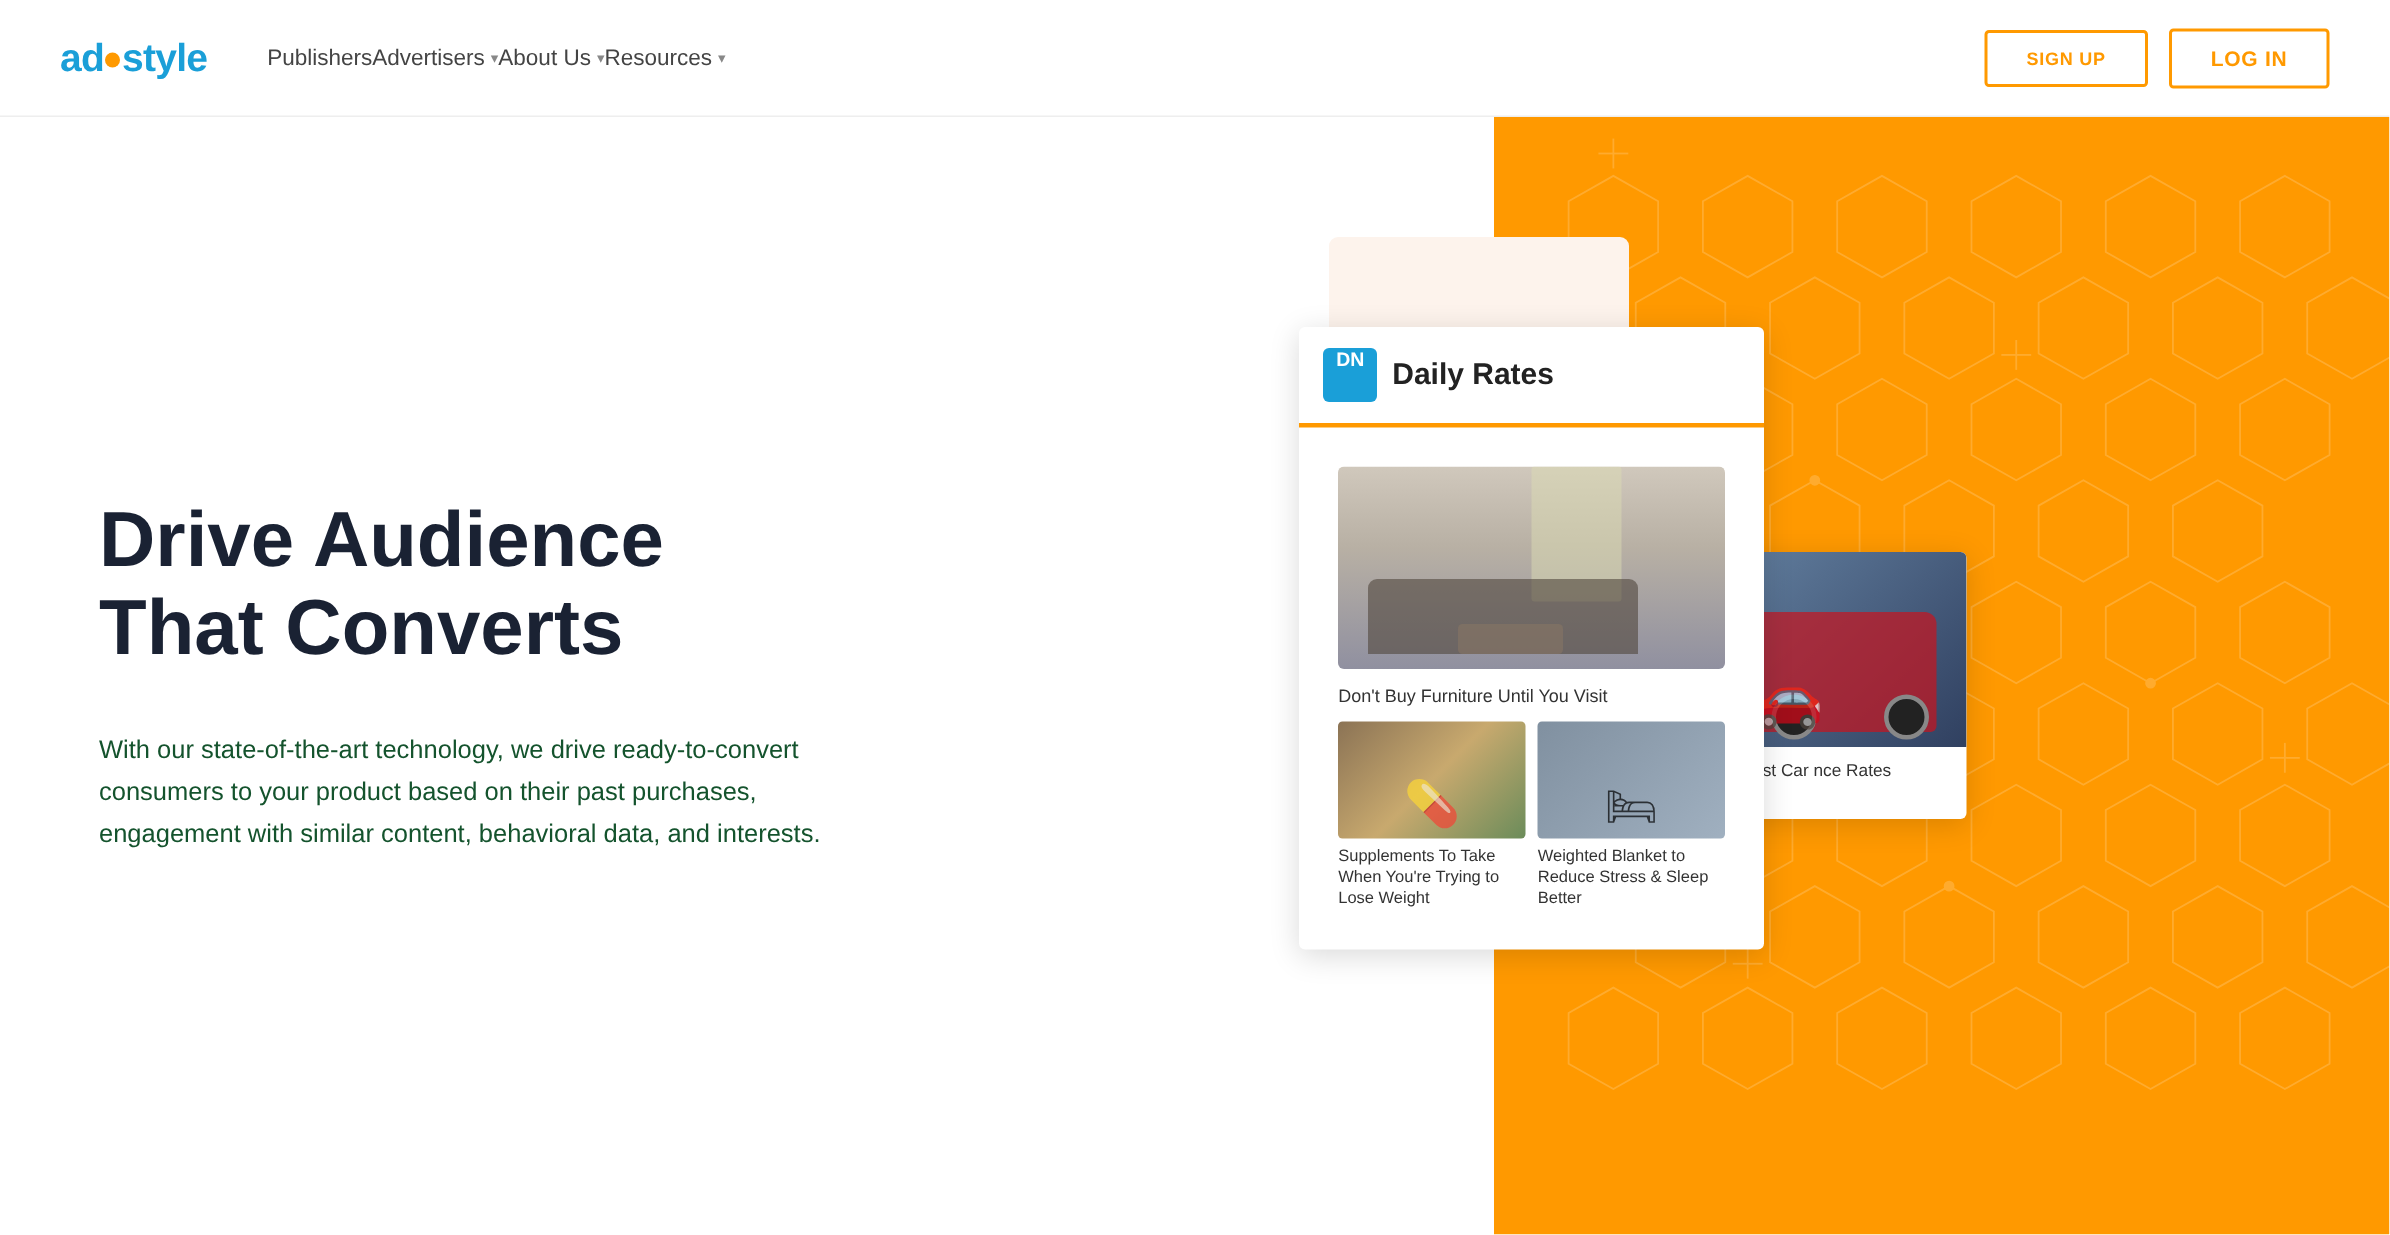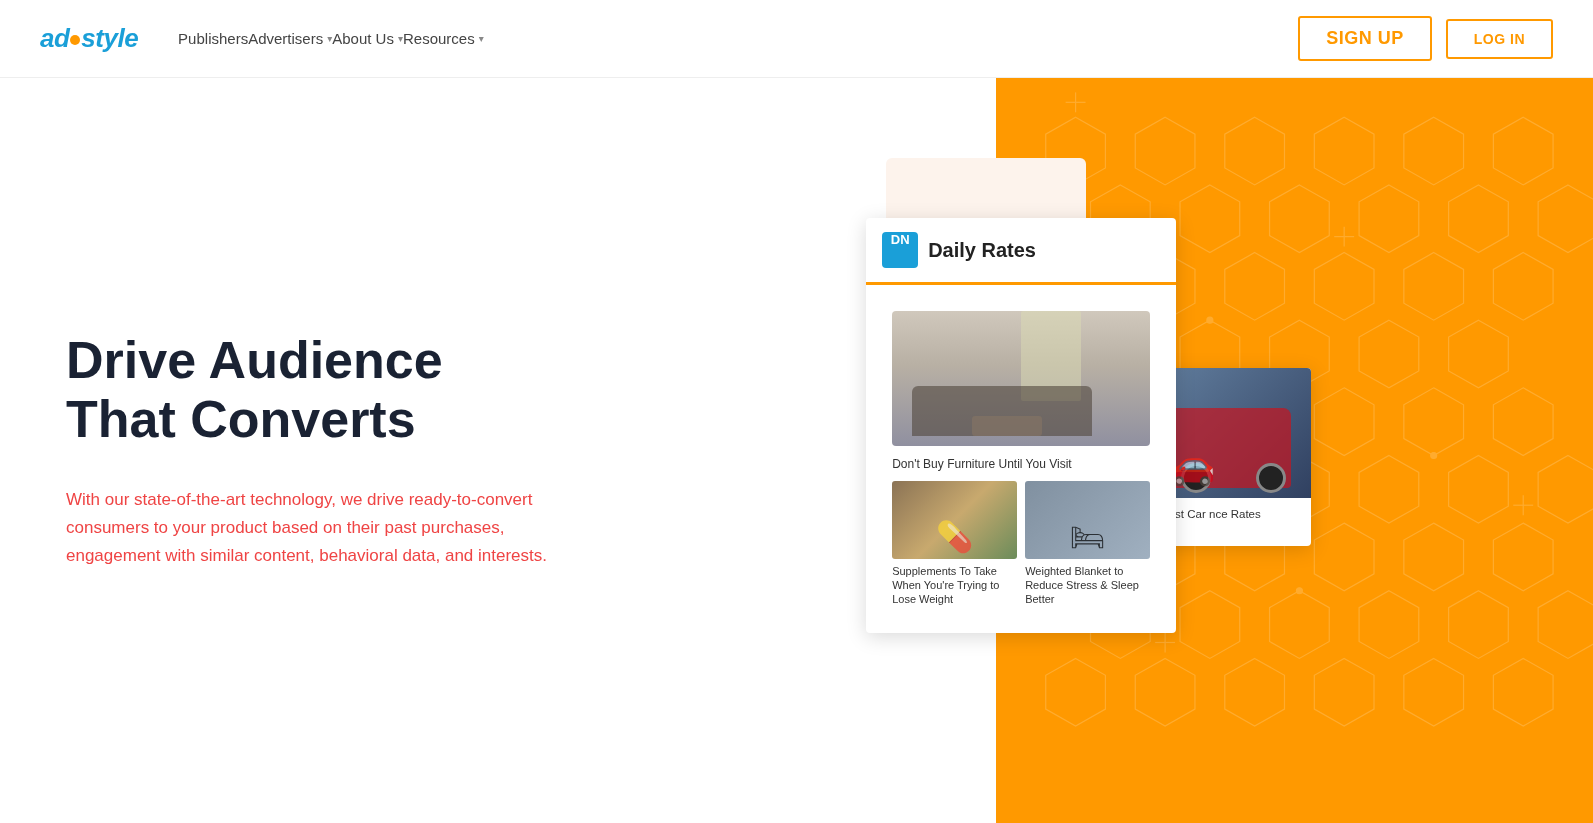"ad style" .logo-text { font-style: italic -> none }
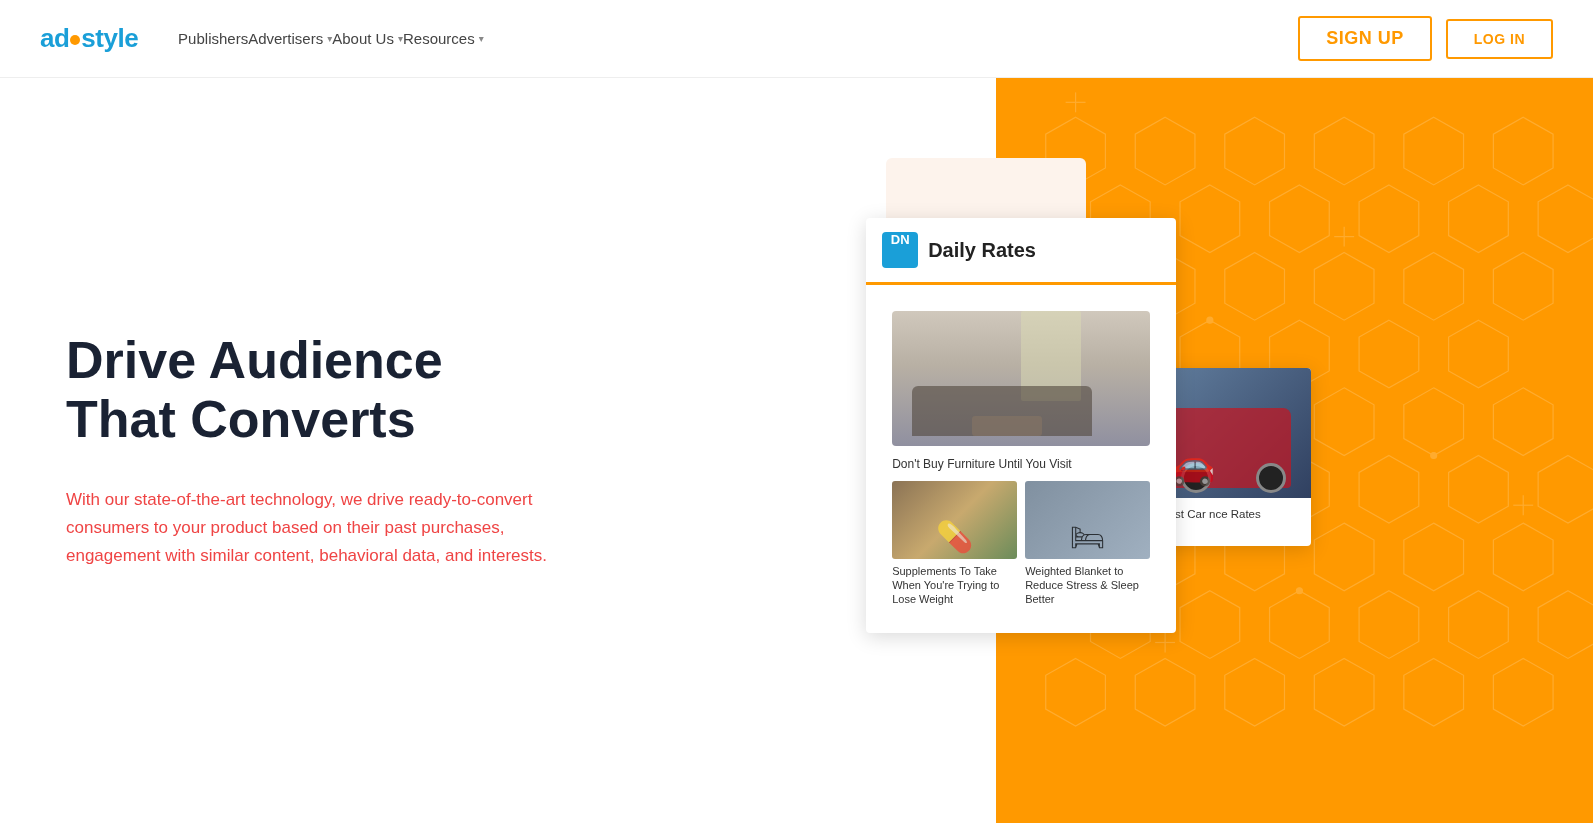"SIGN UP" .btn-signup { font-size: 18px -> 12px }
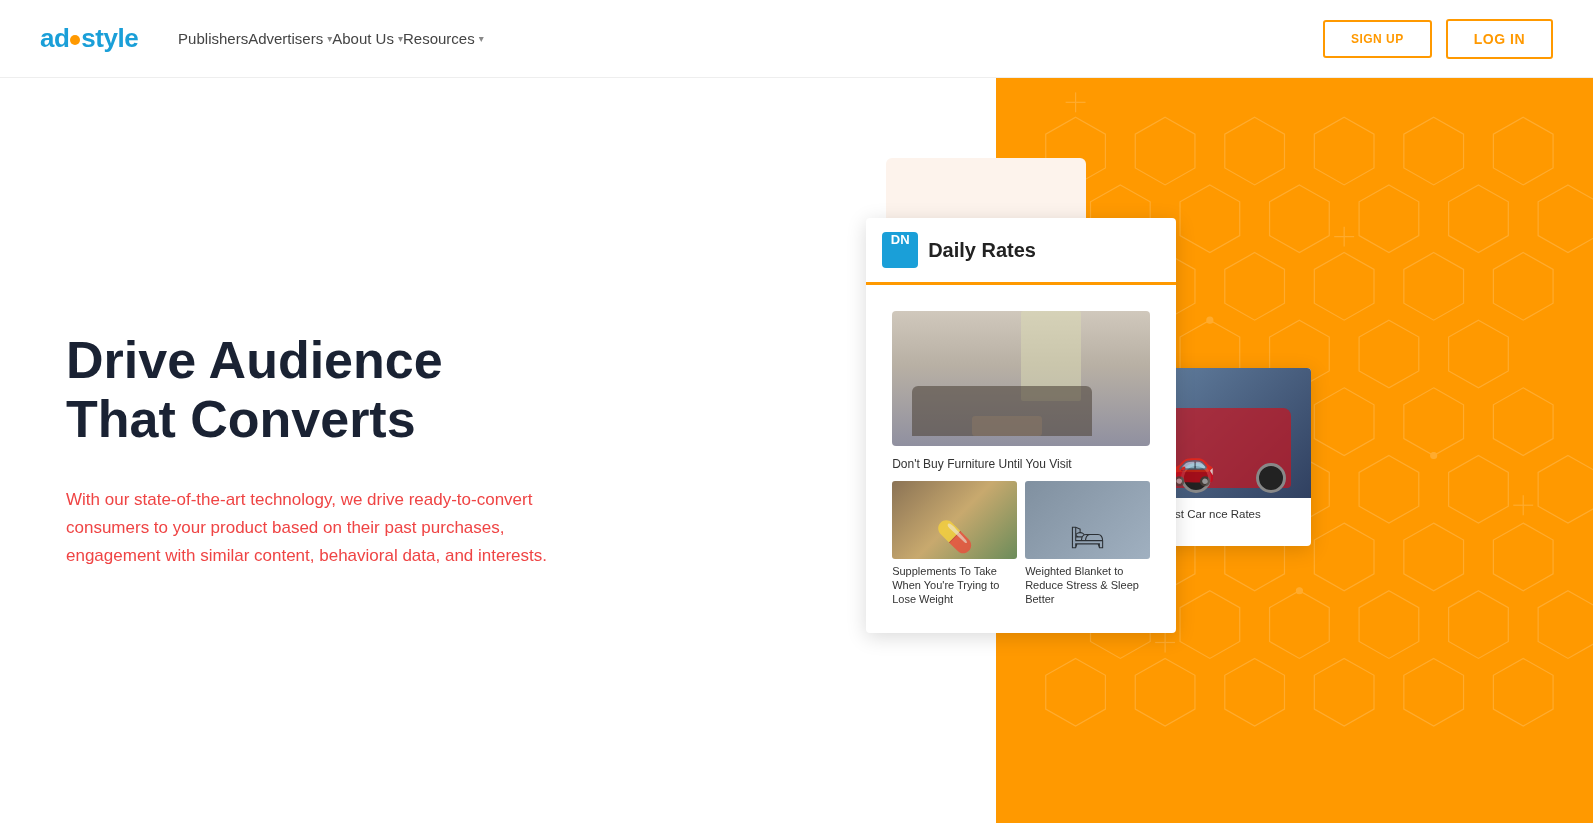"With our state-of-the-art technology, we" .hero-subtext { color: #ef4444 -> #14532d }
